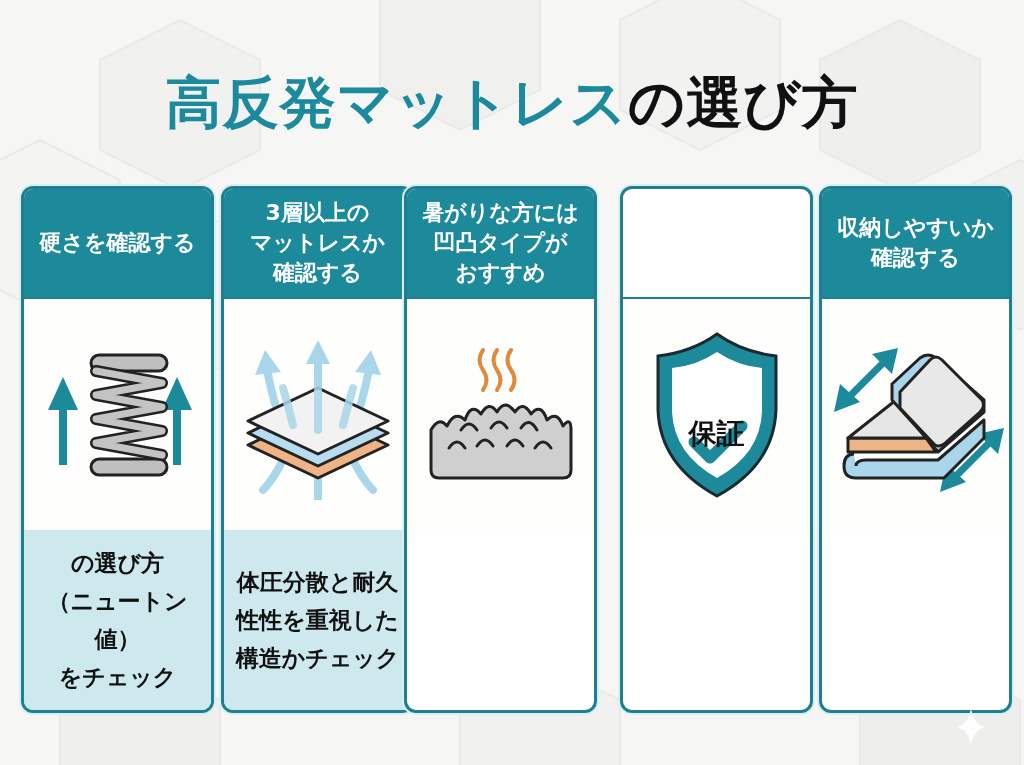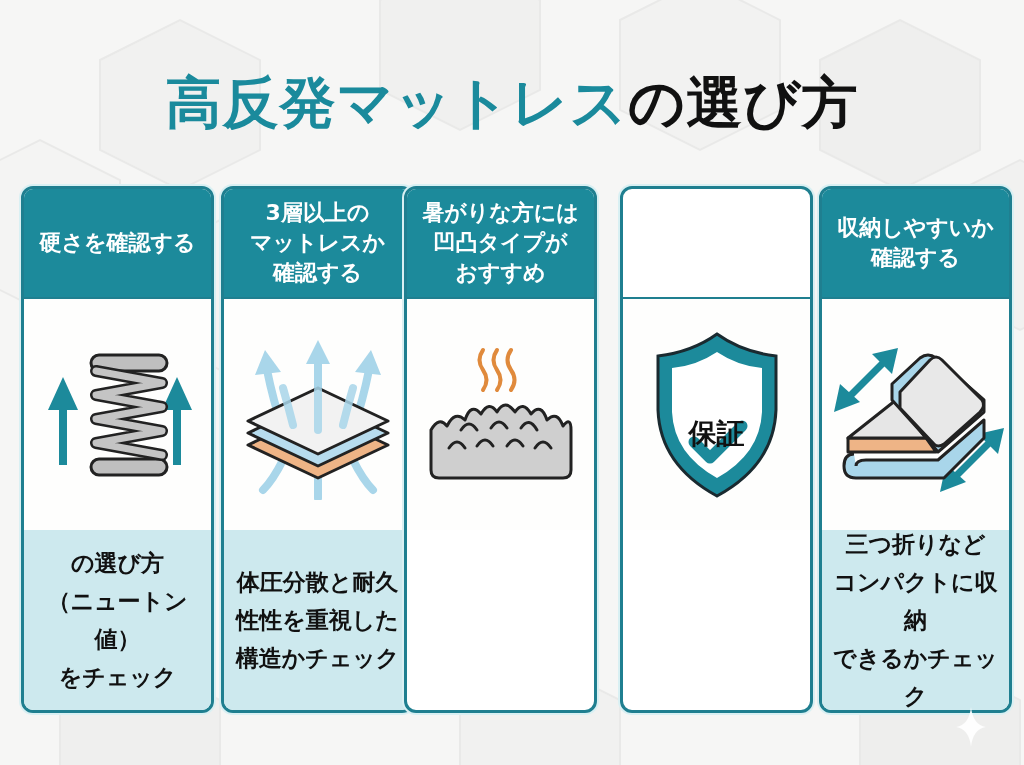"三つ折りなど" div.card-desc { html: <div>三つ折りなど コンパクトに収納 できるかチェック</div> -> none }
